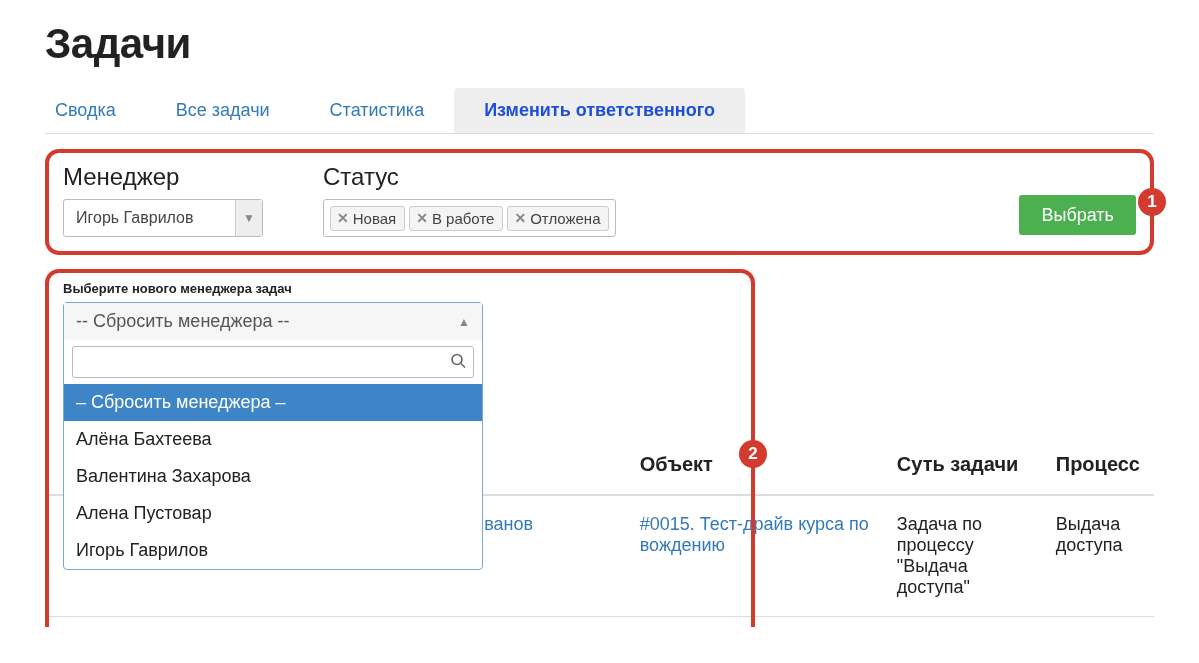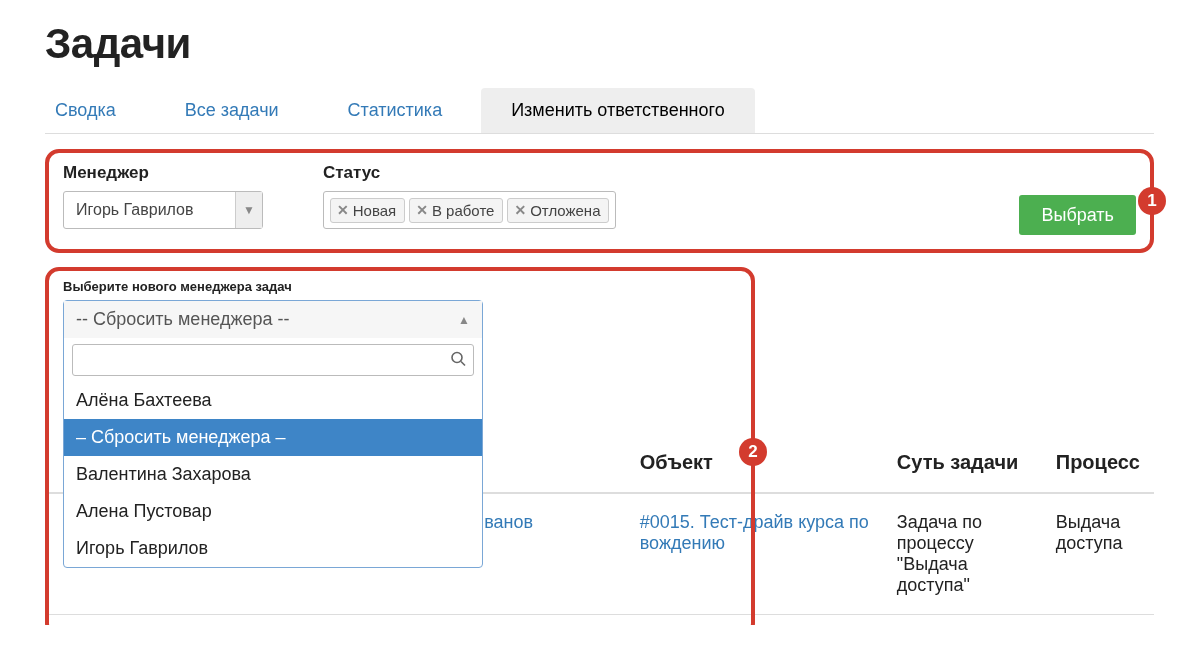"Сводка" .tabs { gap: 9px -> 0 }
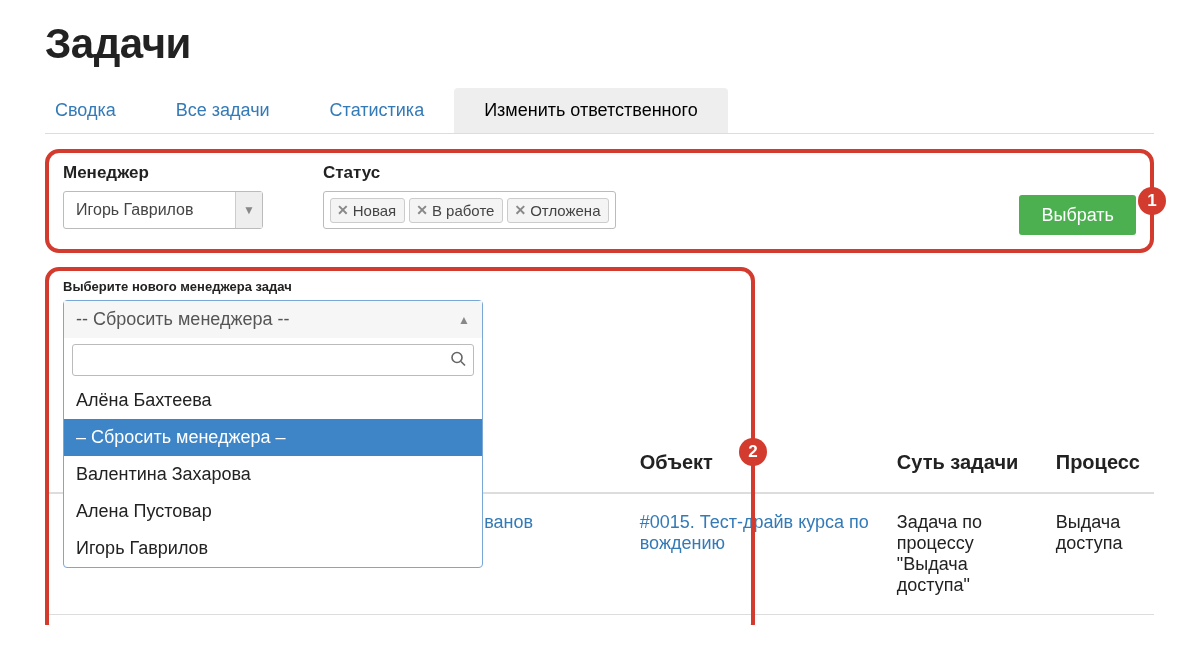"Изменить ответственного" .tab.active { color: #000000 -> #1d4ed8; font-weight: none -> bold }
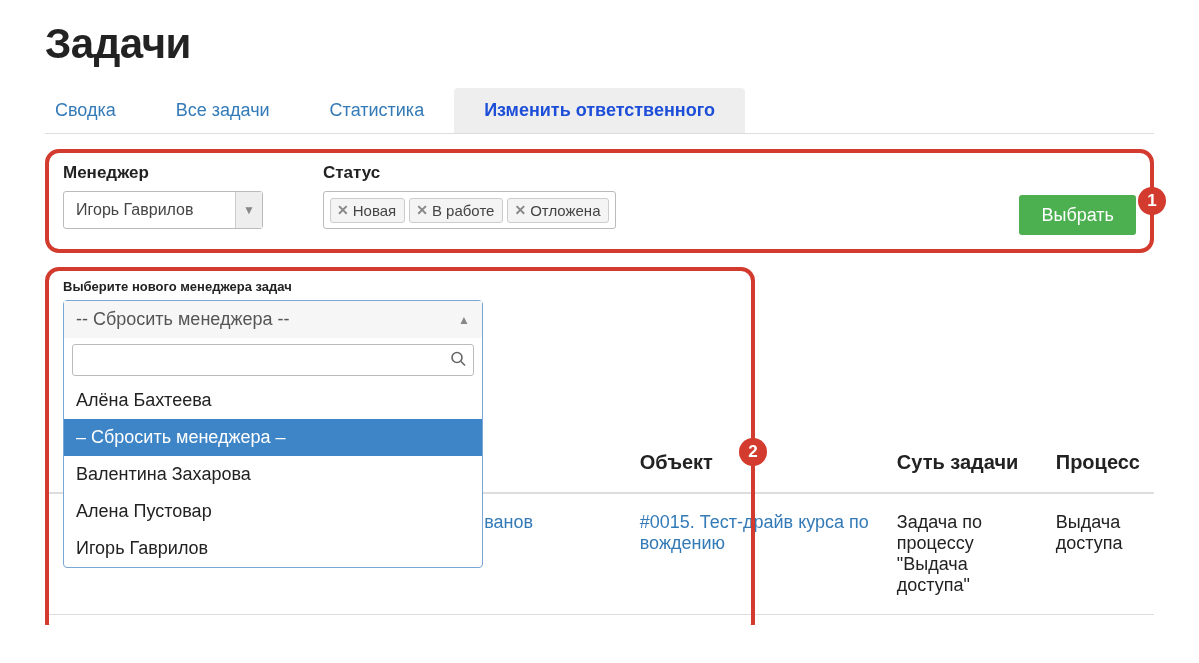"Менеджер" .field-label { font-size: 17px -> 24px; font-weight: 700 -> 400 }
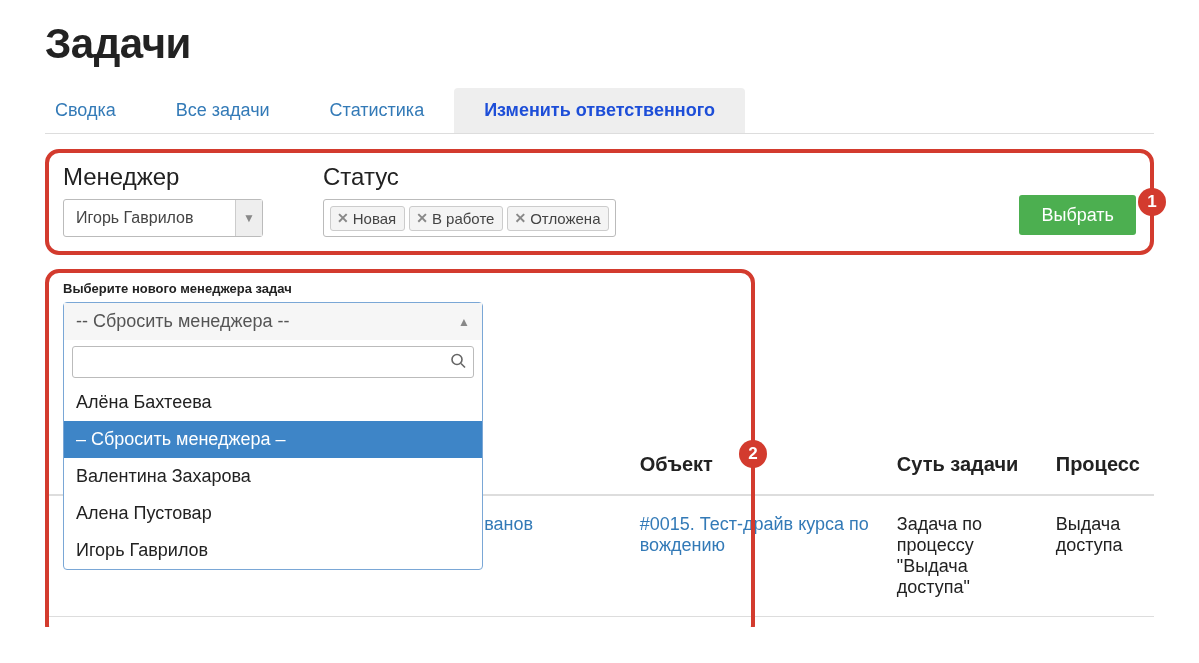"Алёна Бахтеева" div.dd-item { order: before "– Сбросить менеджера –" -> after "– Сбросить менеджера –" }
